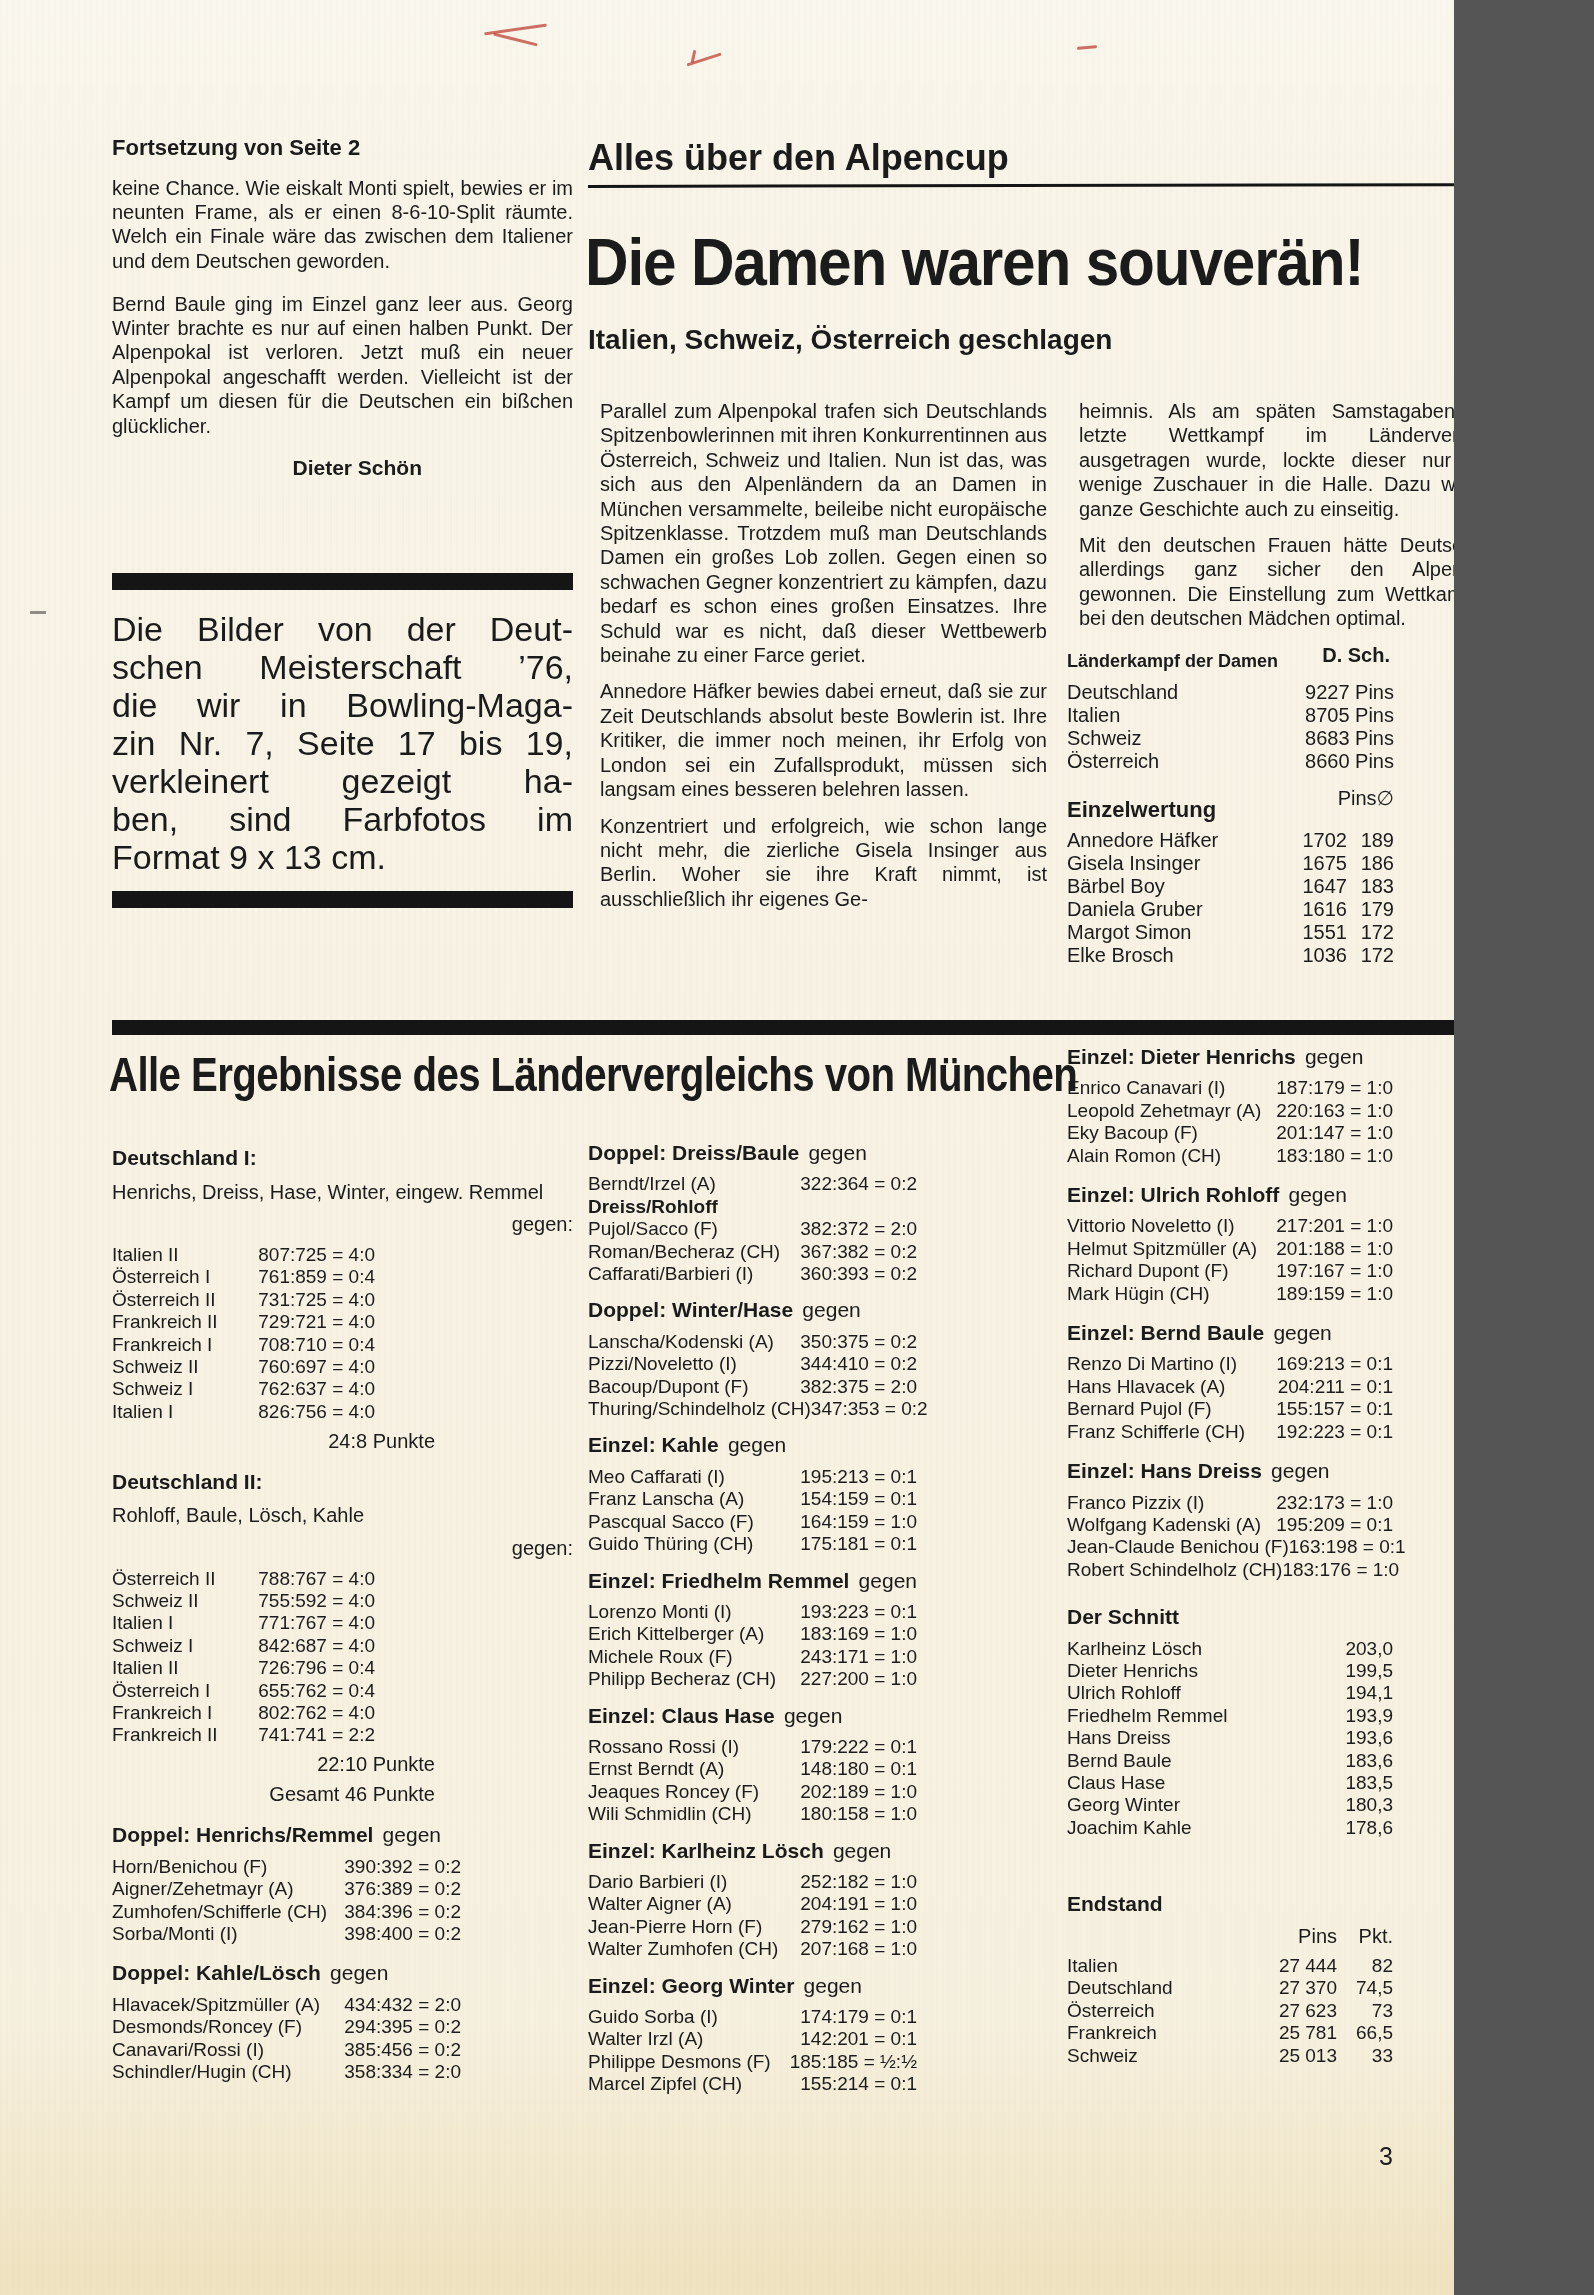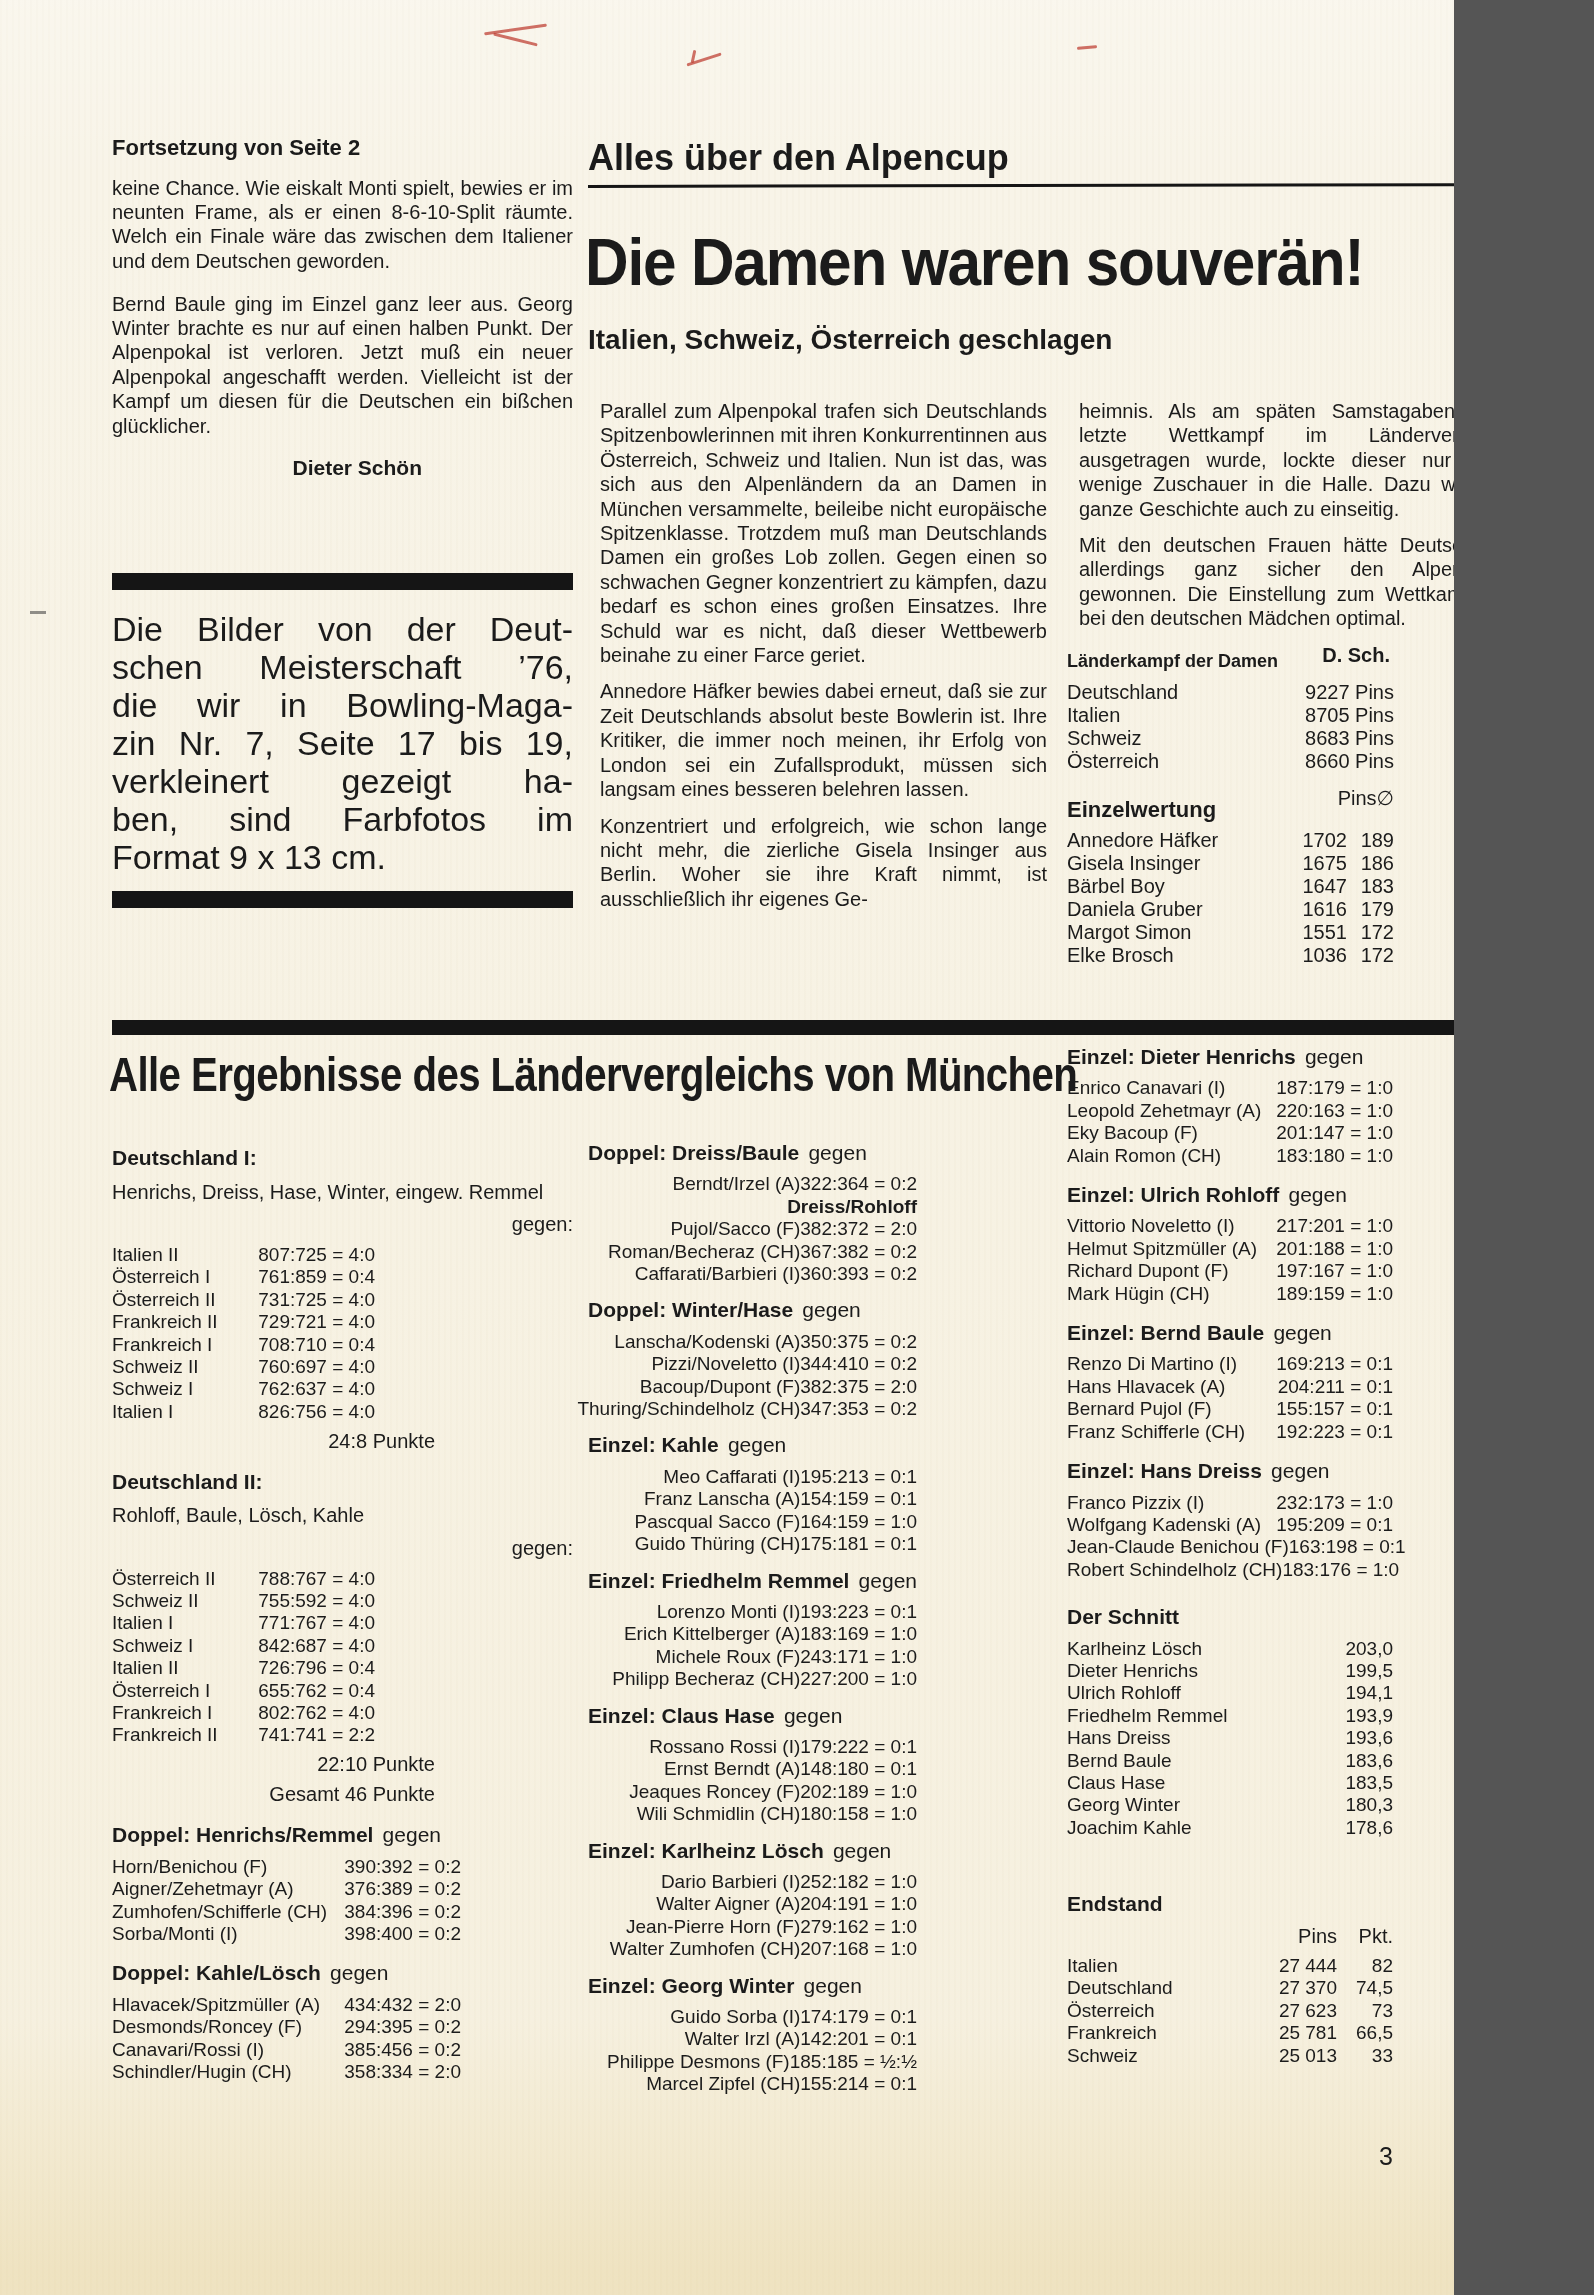"Berndt/Irzel (A)" #rescol2 .row { justify-content: flex-end -> none }
